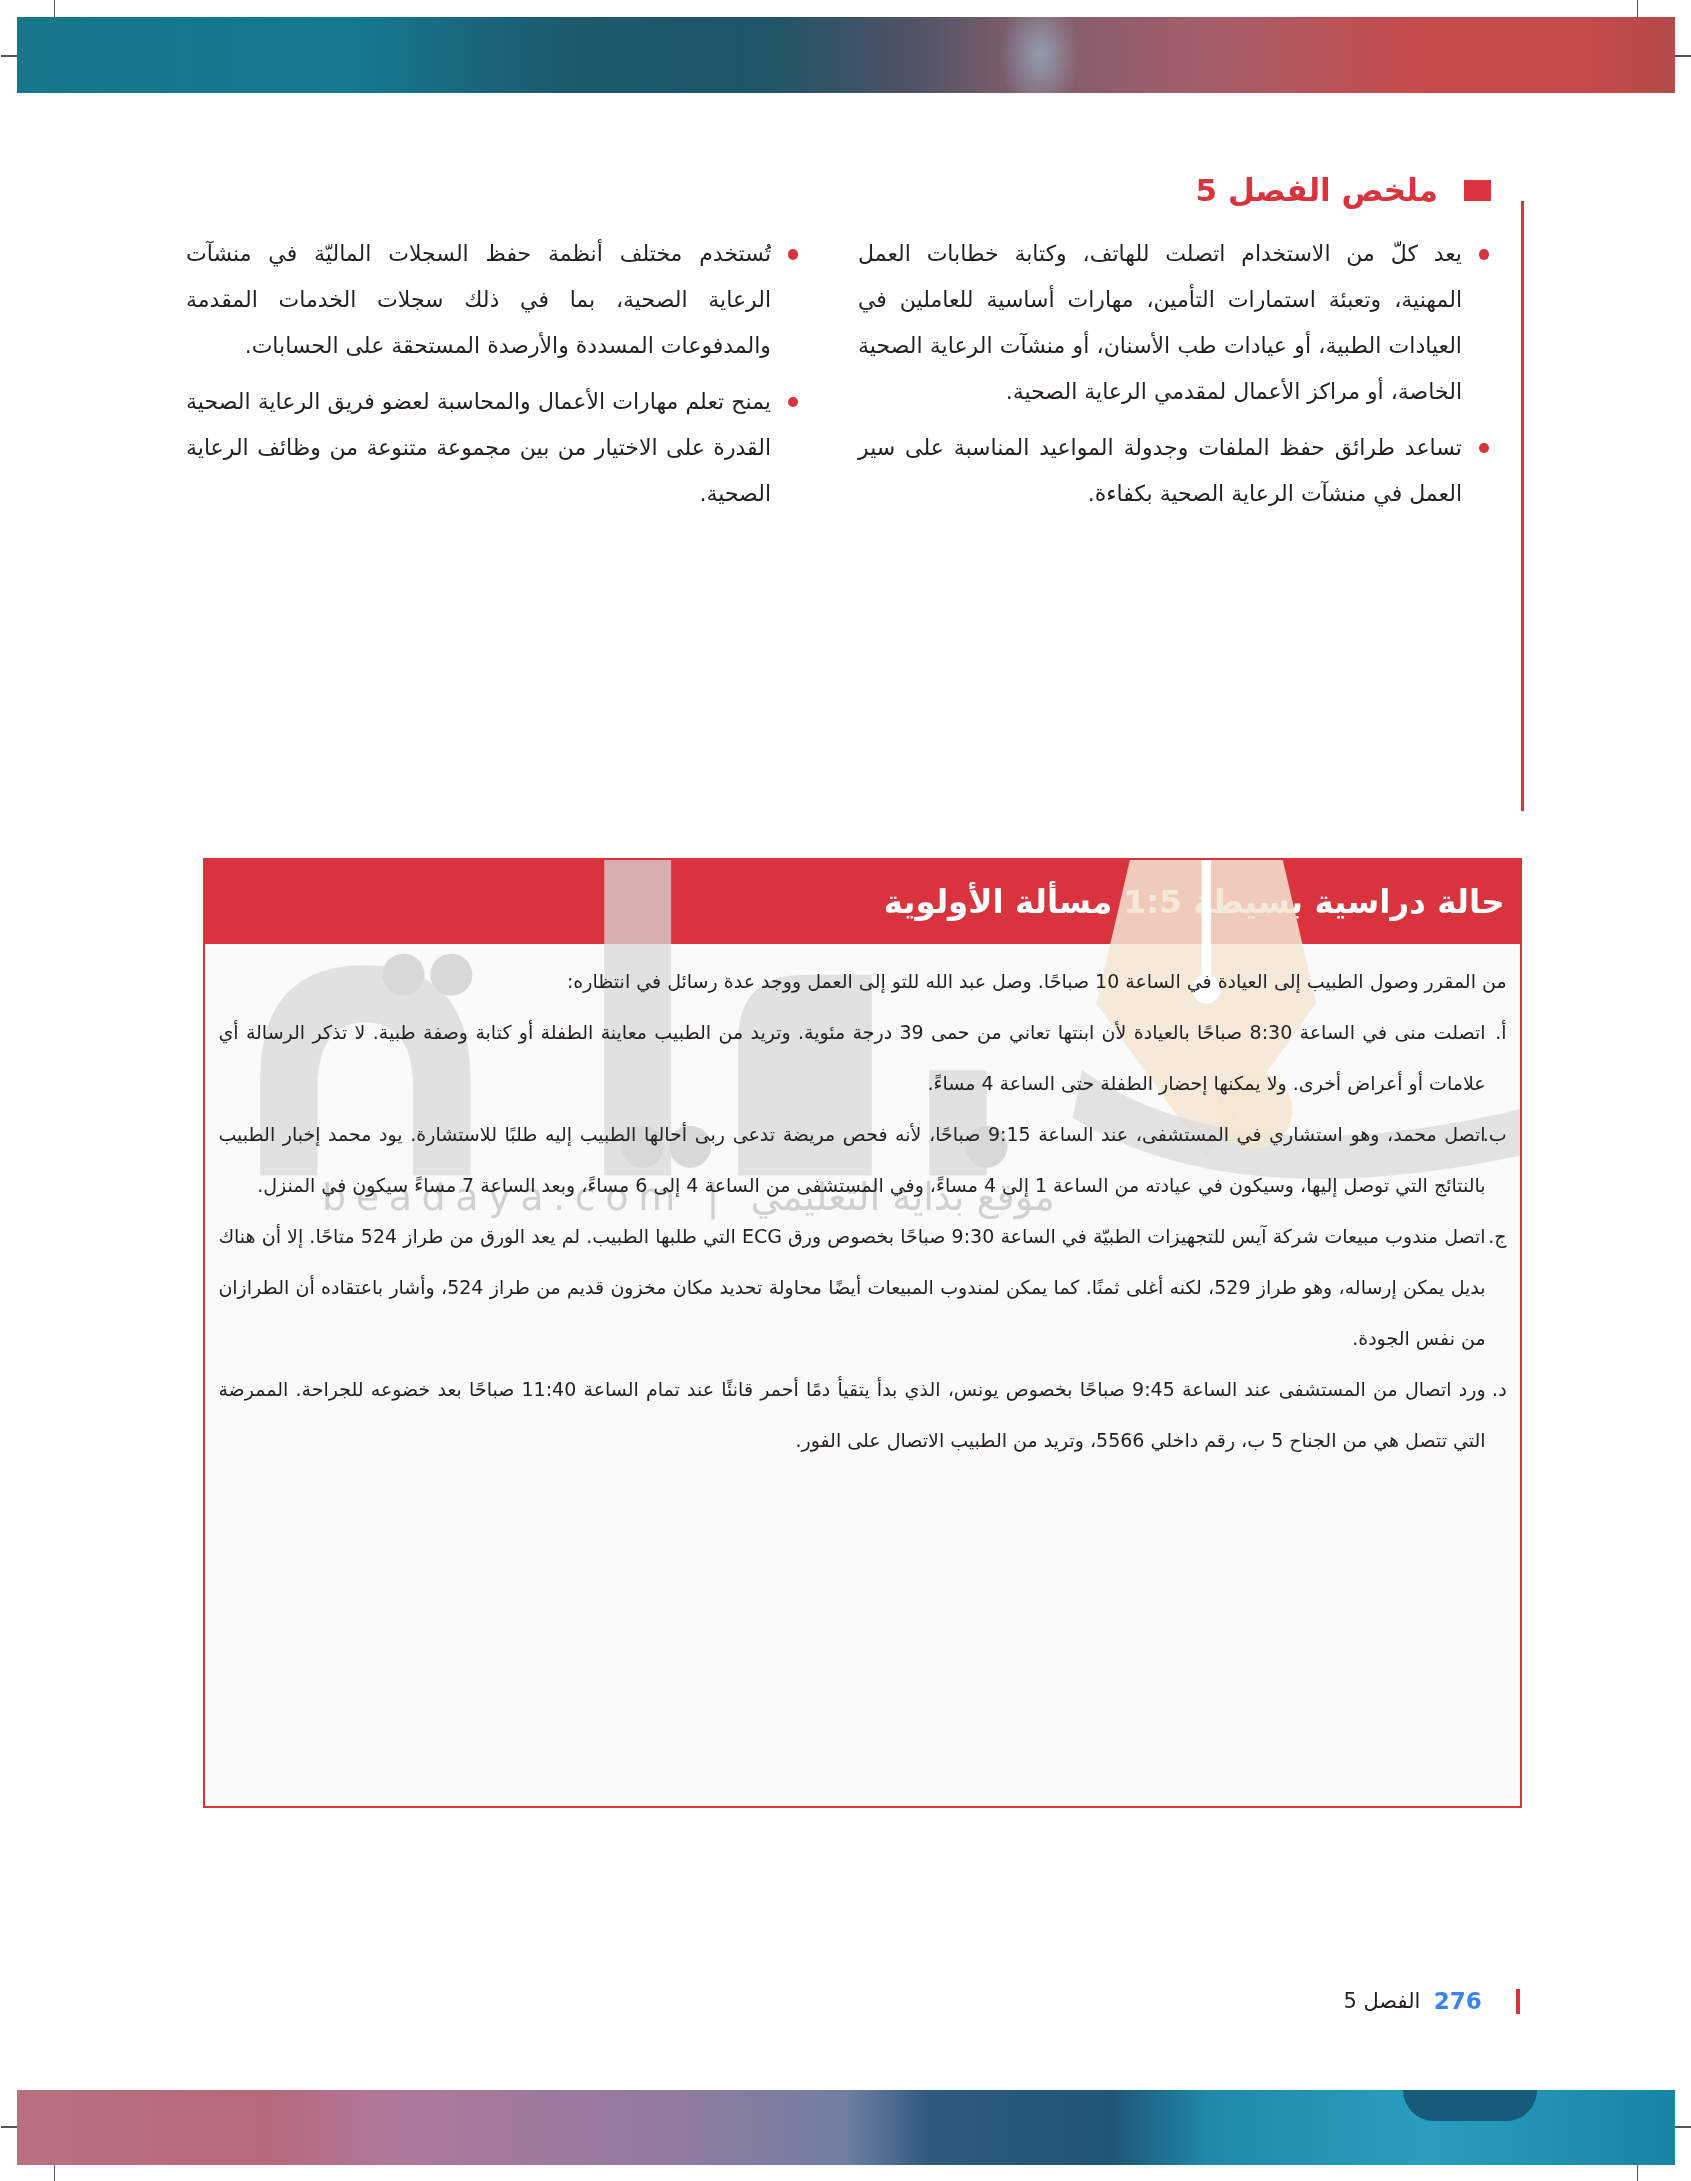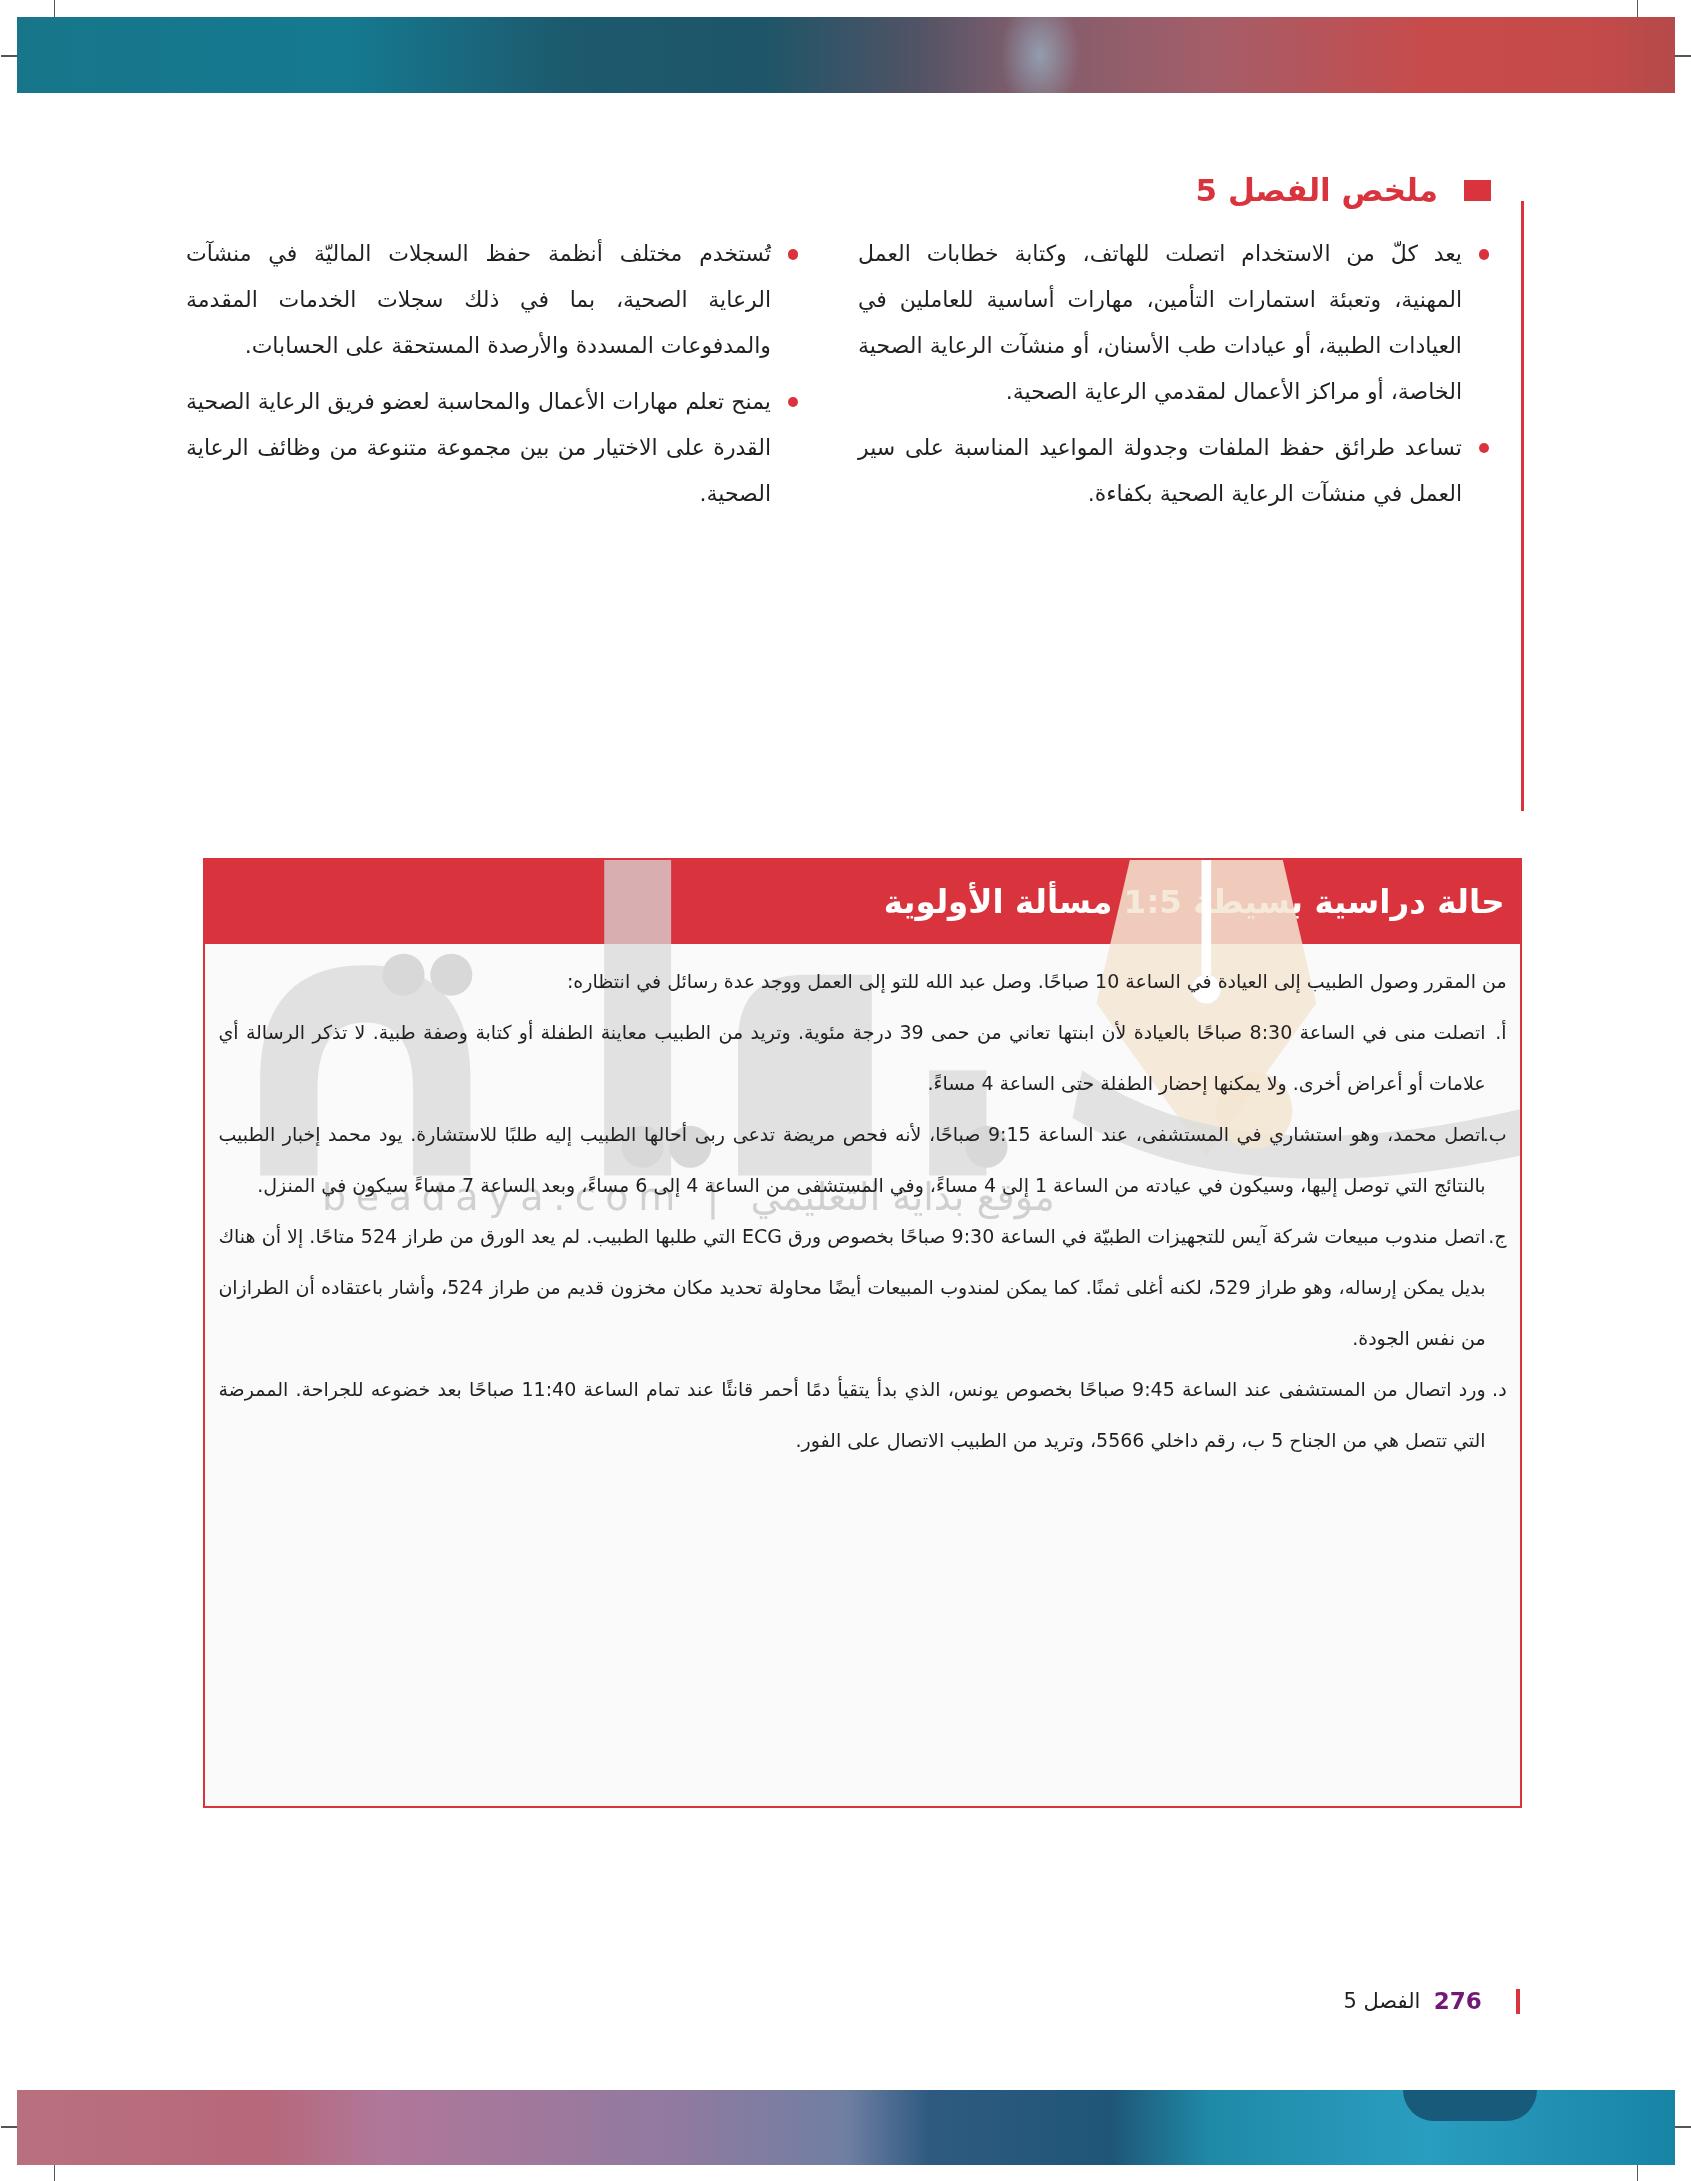"276" .footer .page-num { color: #701a75 -> #3b82f6 }
